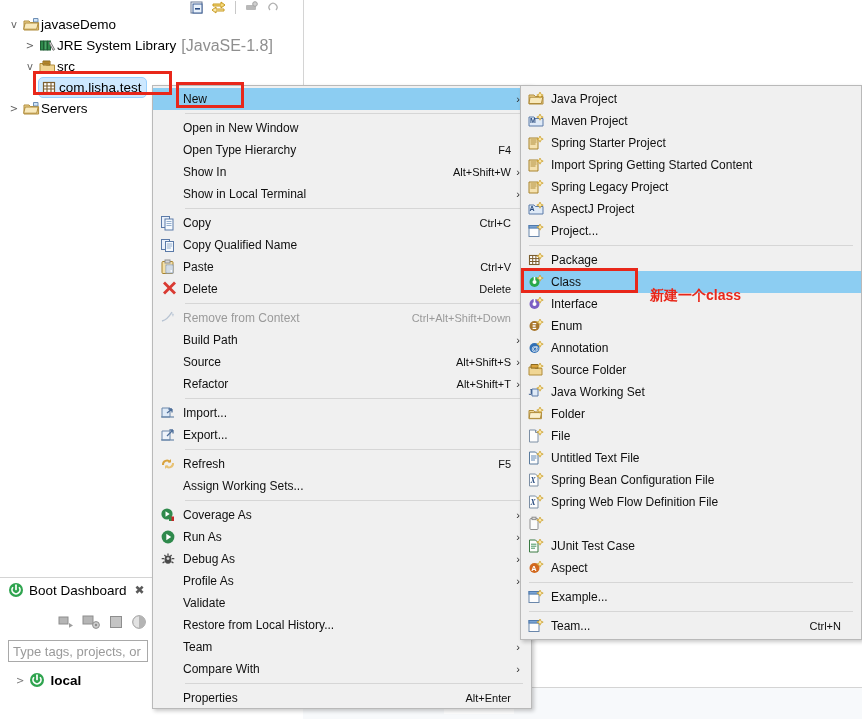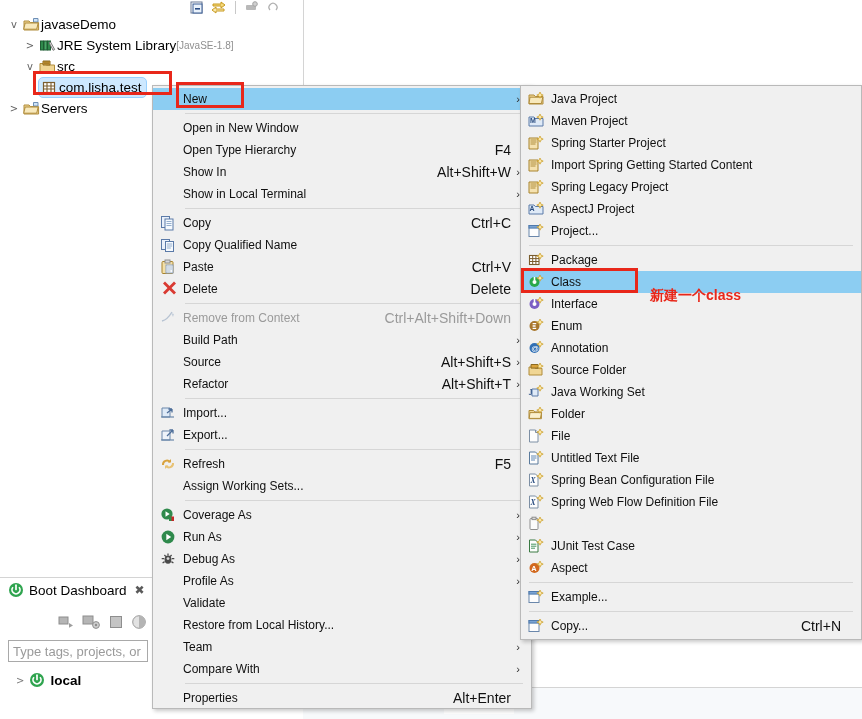"[JavaSE-1.8]" .tree-row .tdim { font-size: 10px -> 16px; margin-left: none -> 5px }
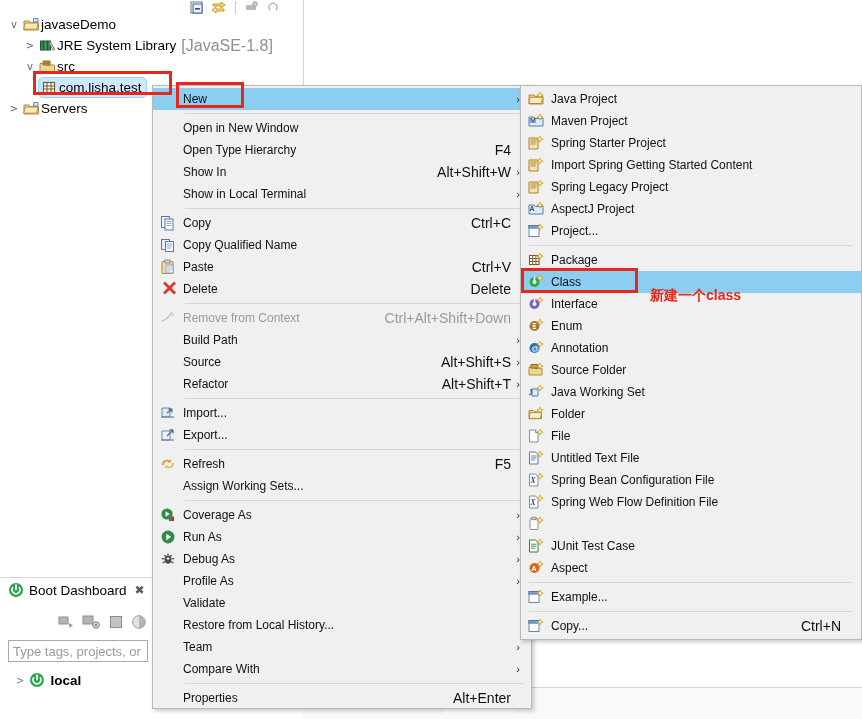"F4" .mi .mi-accel { font-size: 14px -> 11px }
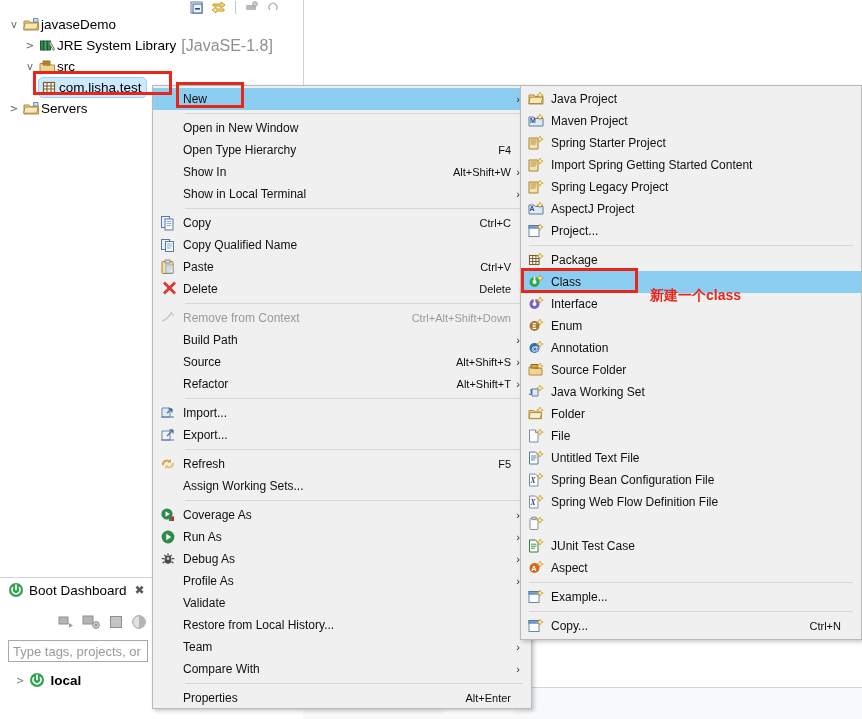"Copy..." span.mi-label { text: Copy -> Team }
